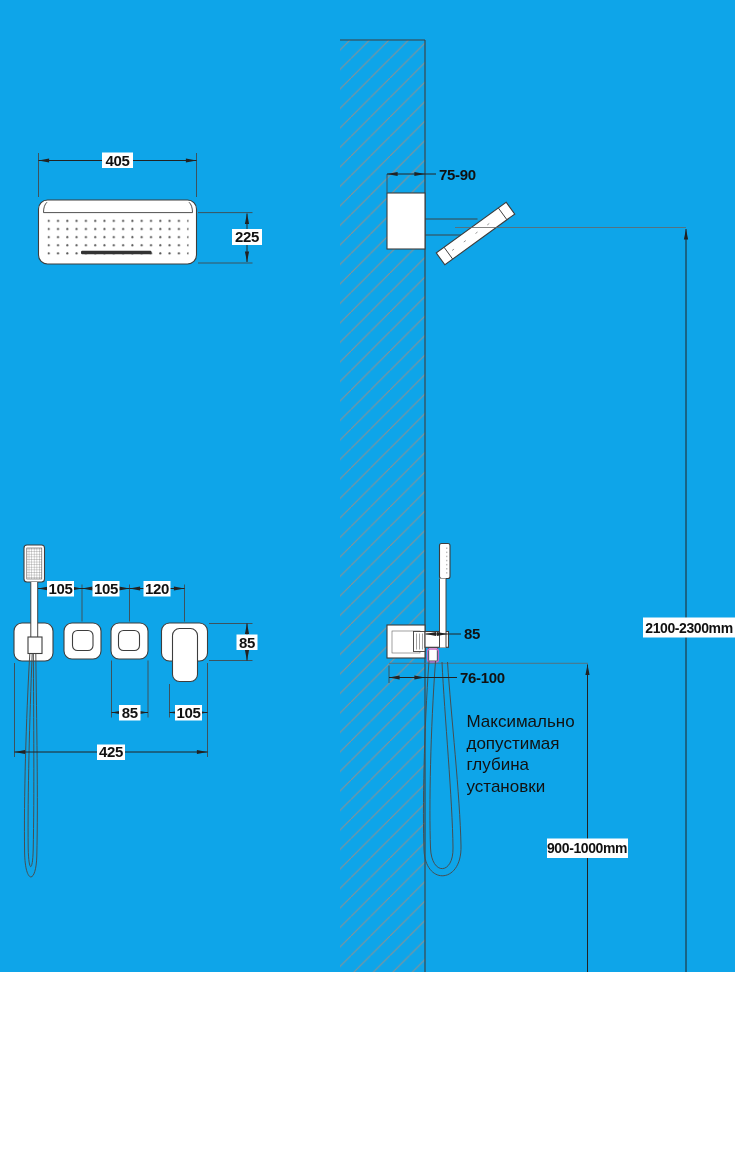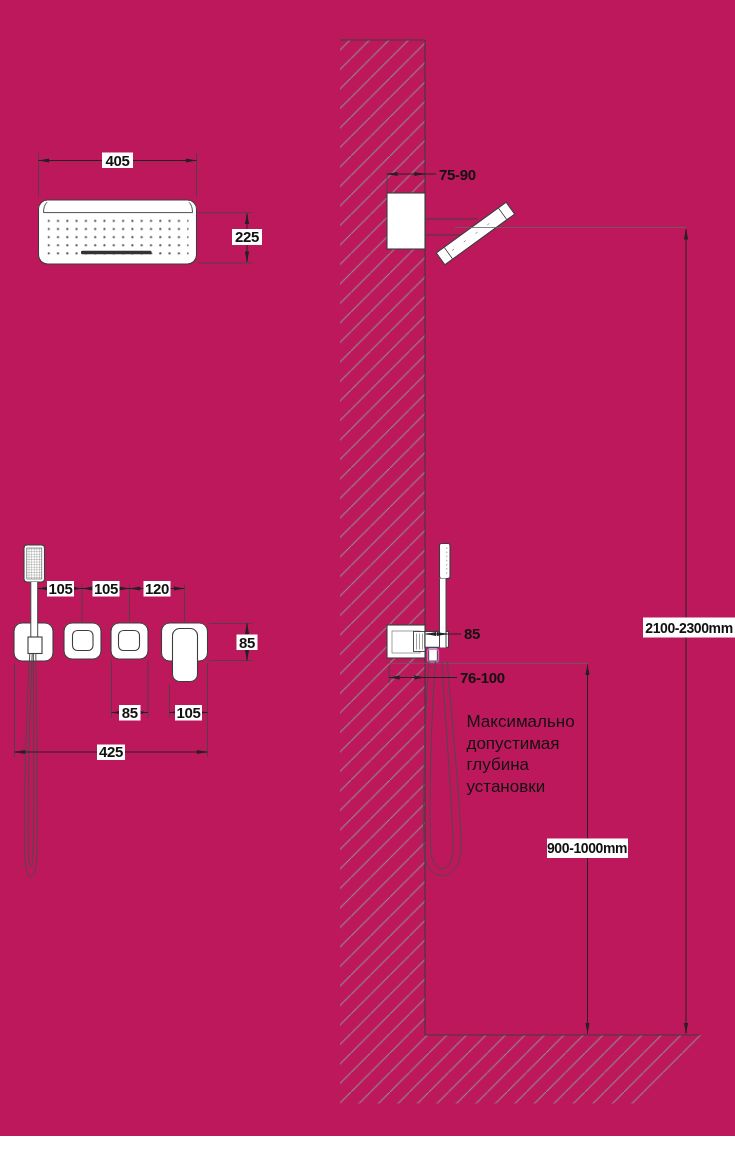"405" #stage { background: #be185d -> #0ea5e9; height: 1136px -> 972px }
